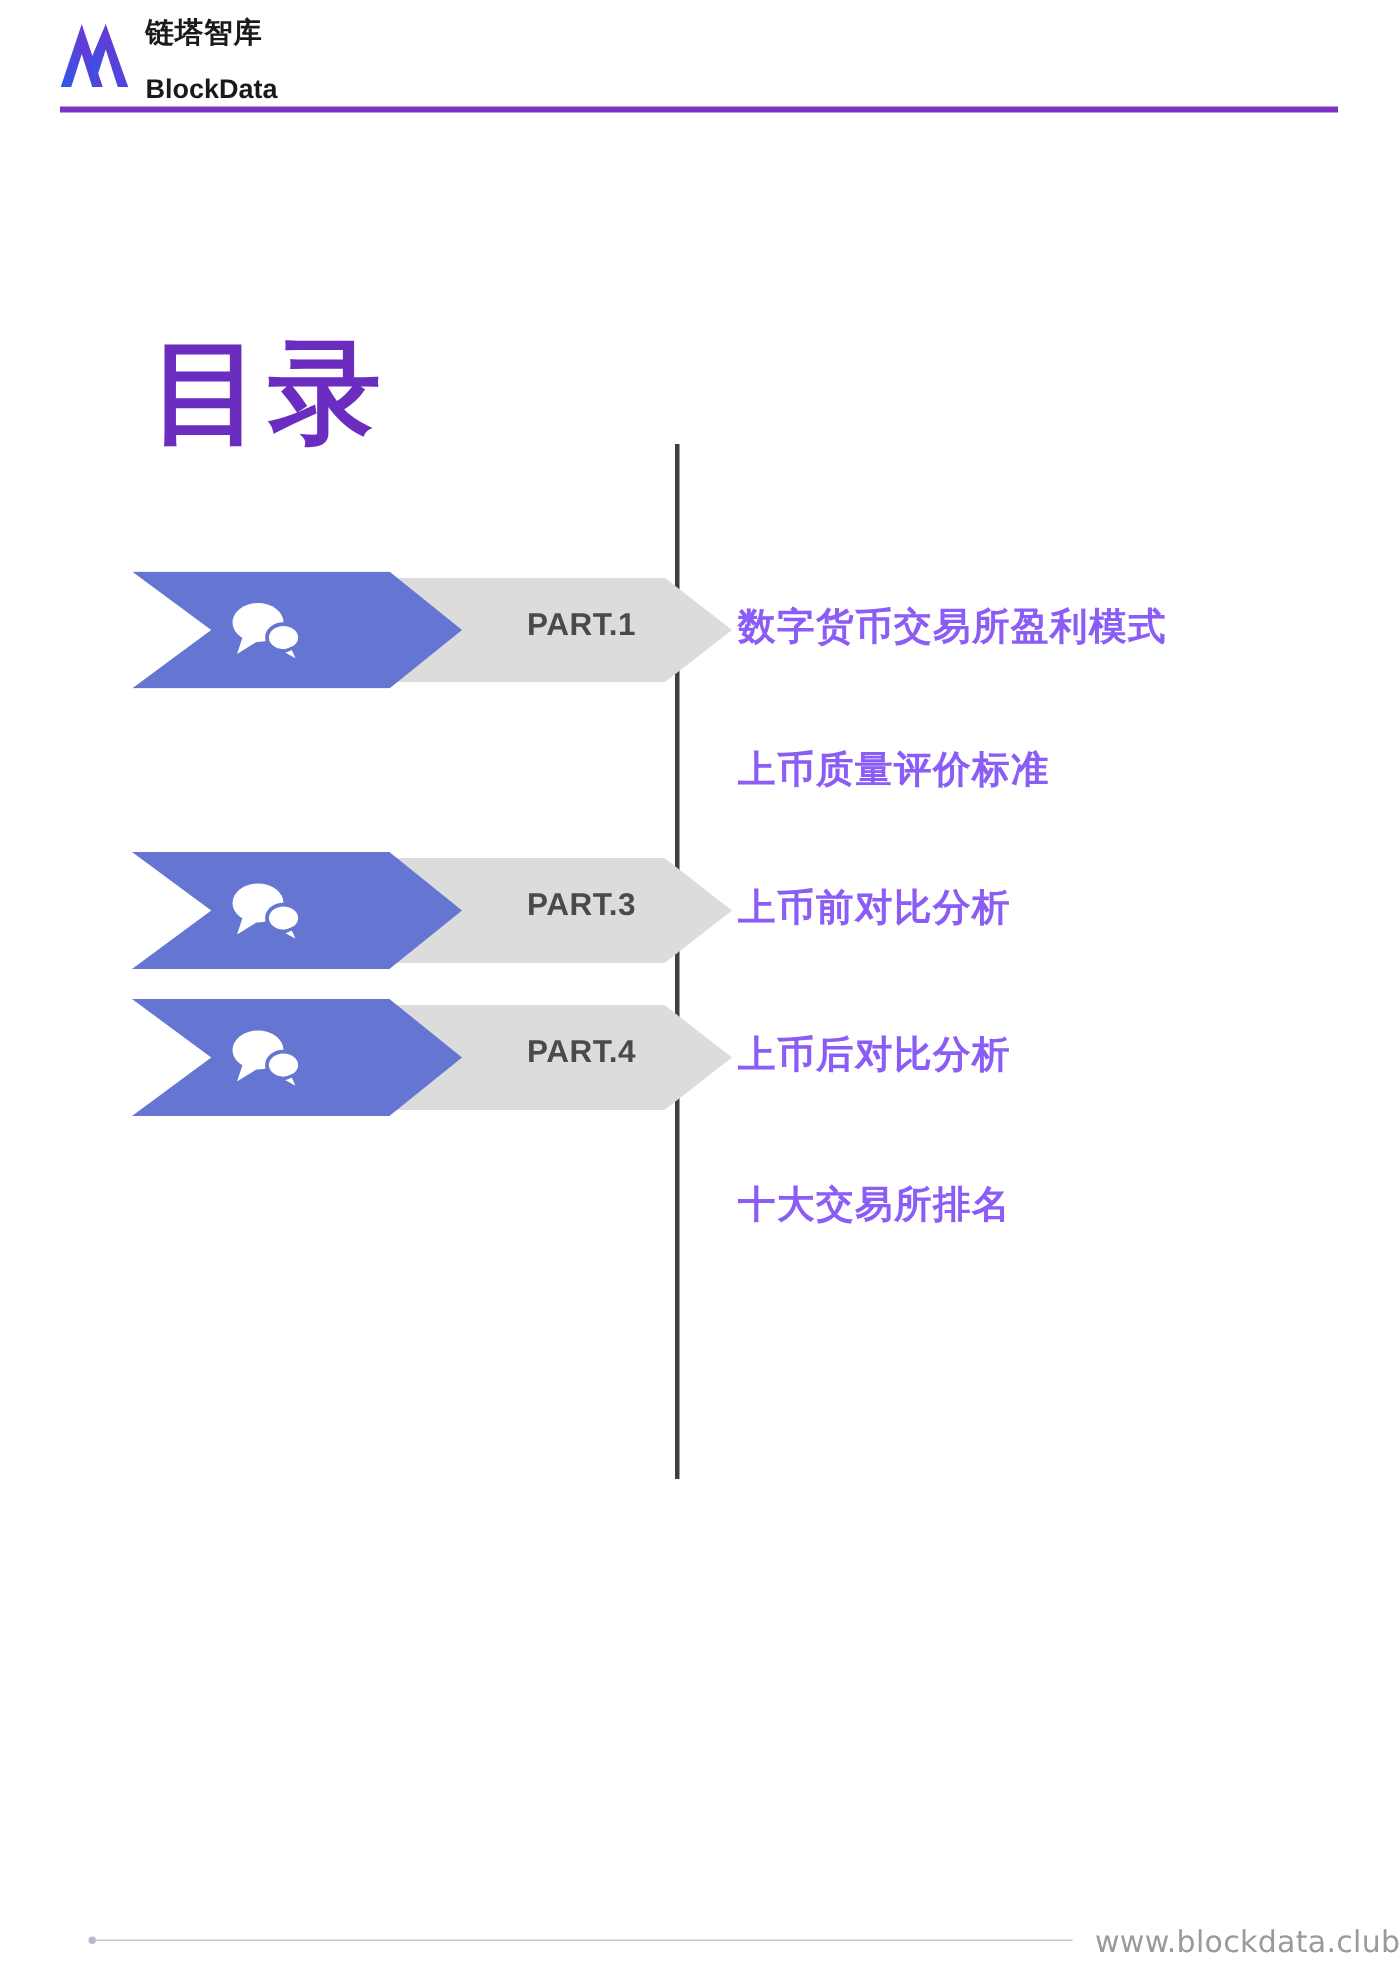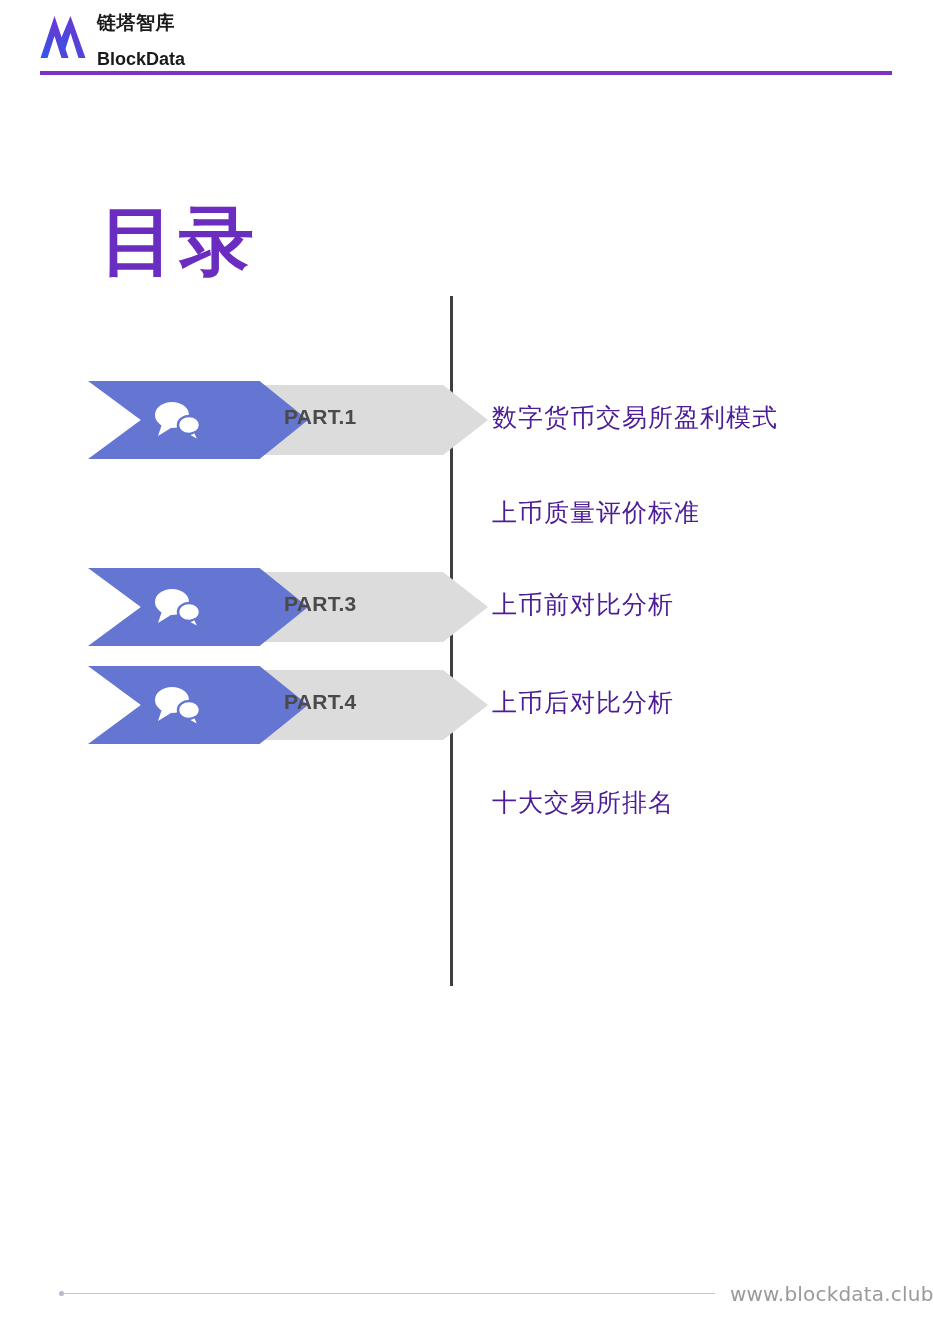"目录" .page-title { top: 204px -> 224px }
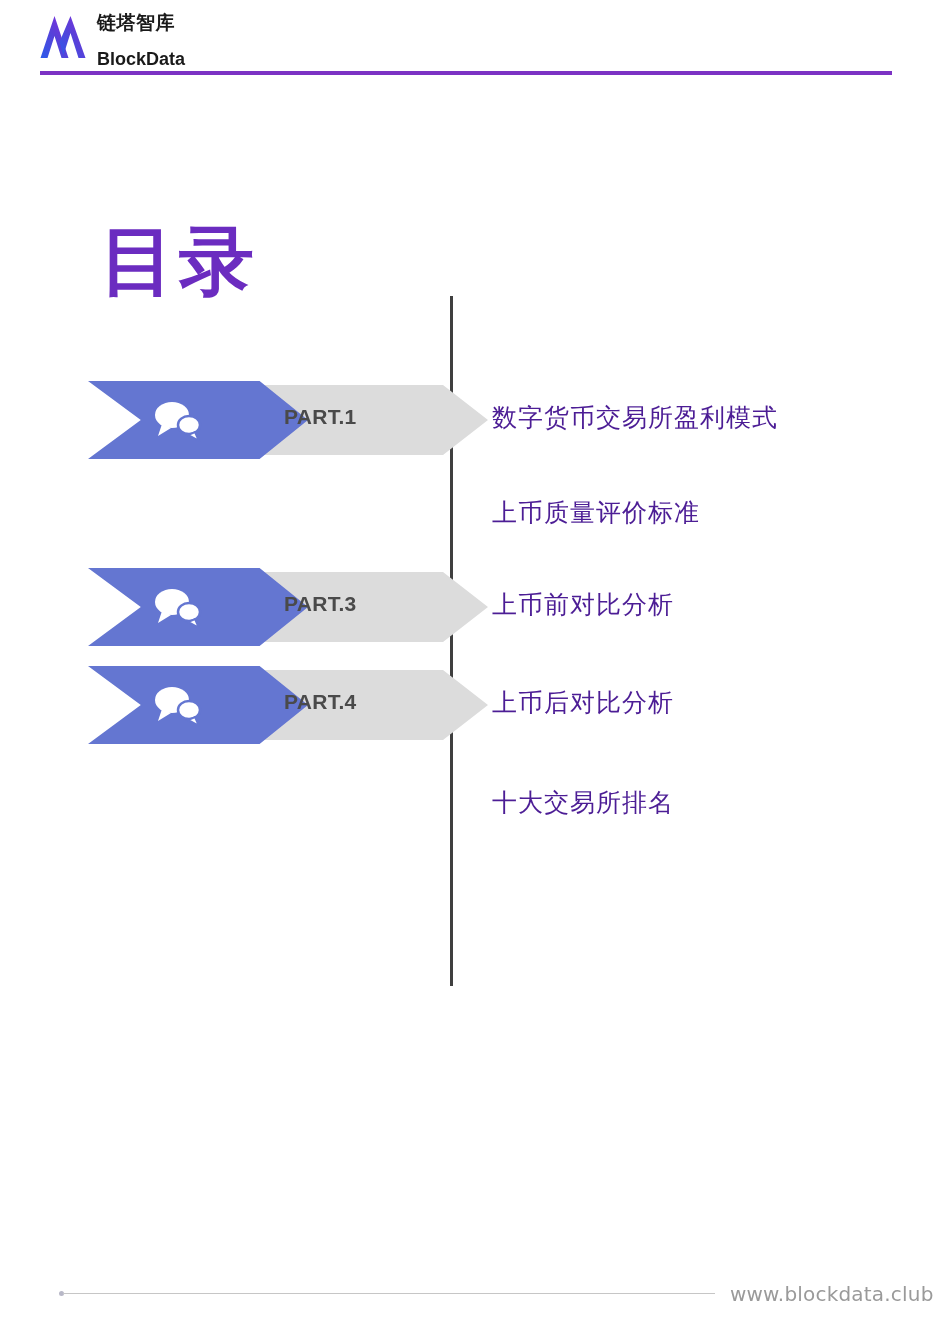"PART.1" .toc-row { text-align: none -> right }
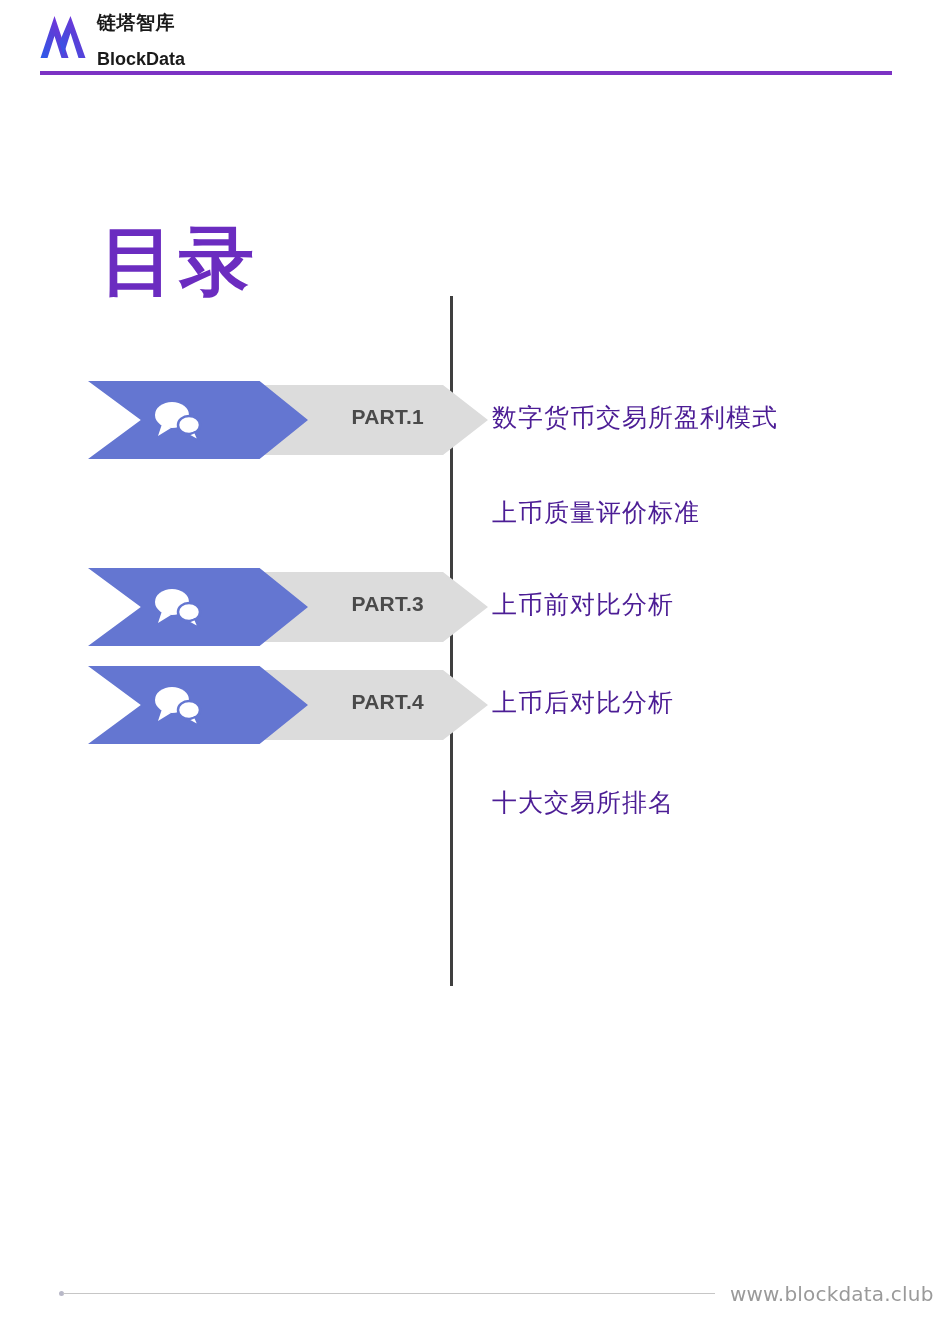"数字货币交易所盈利模式" .toc-text { color: #4c1d95 -> #8b5cf6; font-weight: normal -> bold }
